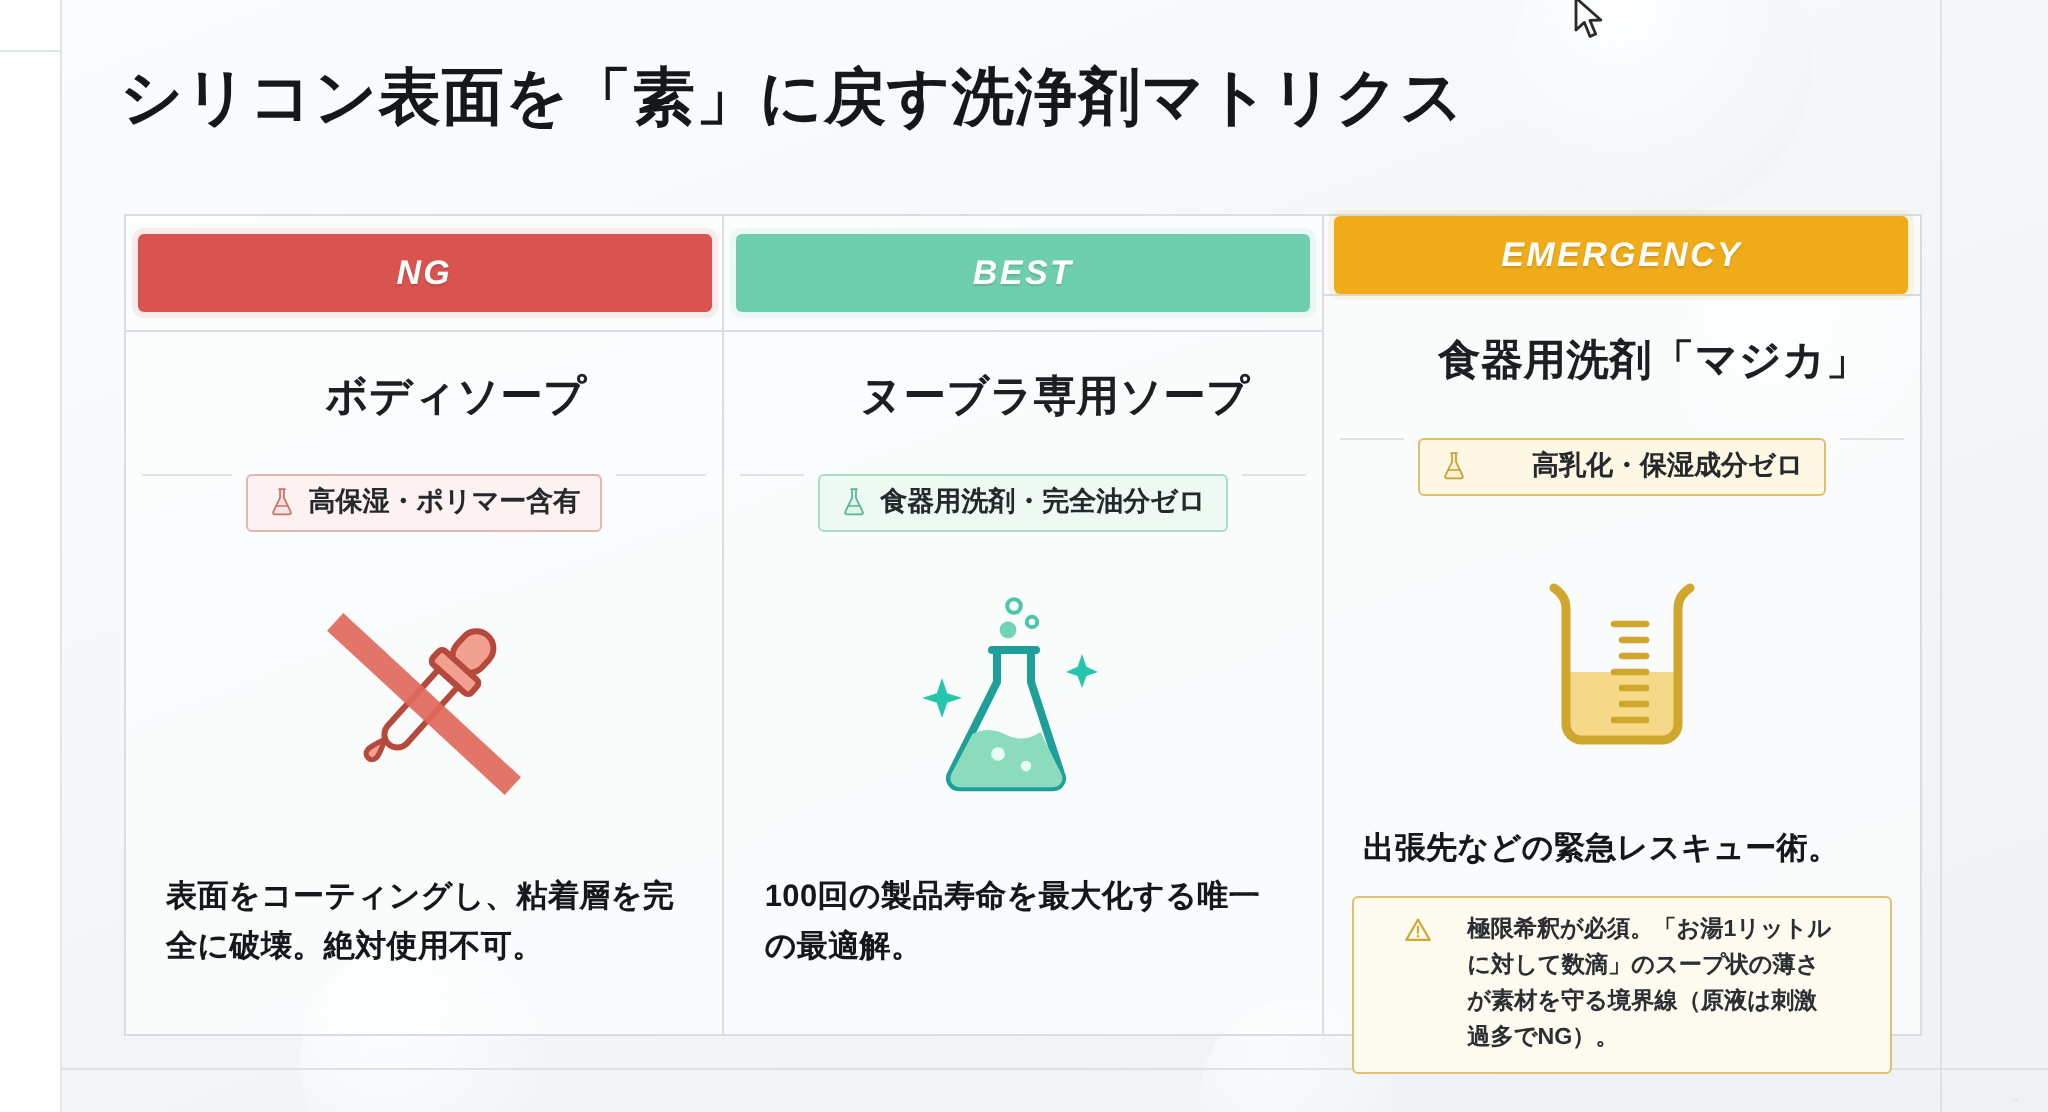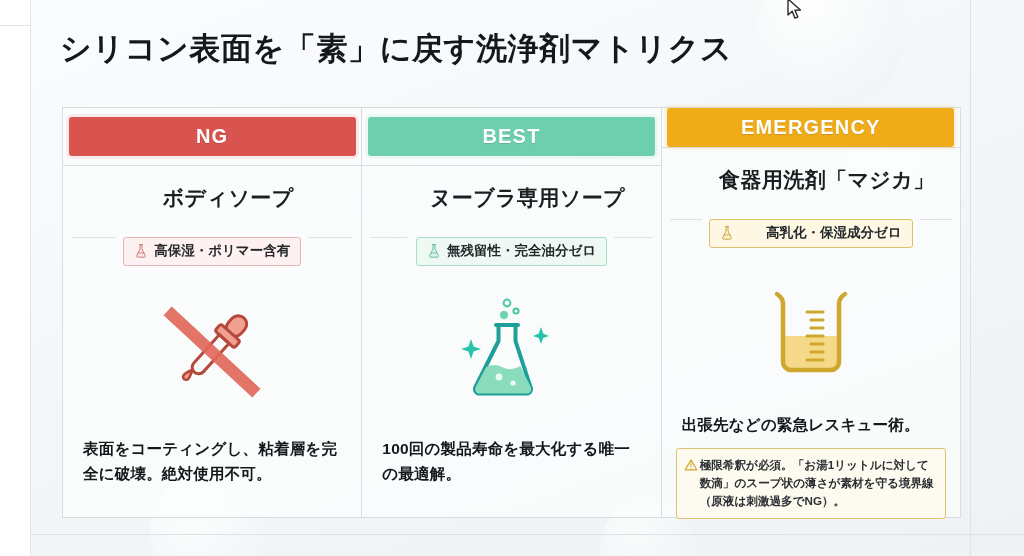"NG" .chip { font-size: 20px -> 17px; font-style: none -> italic }
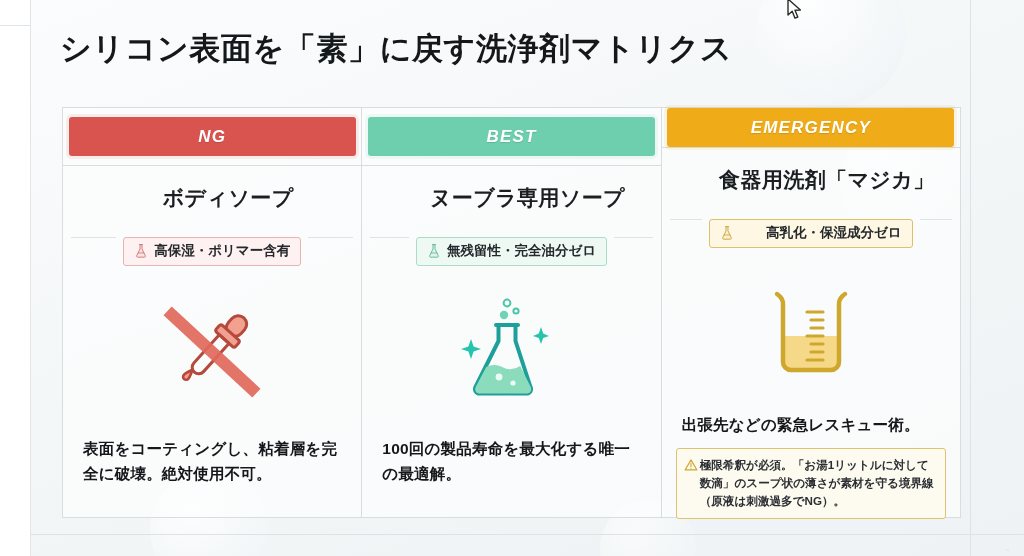"無残留性・完全油分ゼロ" span { text: 無残留性 -> 食器用洗剤 }
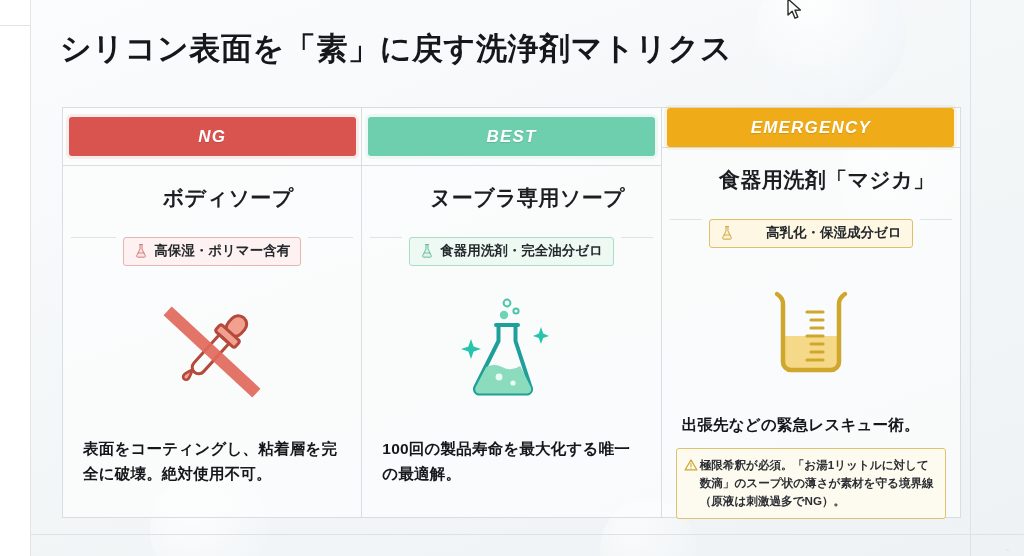"極限希釈が必須。「お湯1リットルに対して数滴」のスープ状の薄さが素材を守る境界線" .caution { gap: 2px -> 18px; padding: 7px 7px 8px -> 7px 25px 8px }
